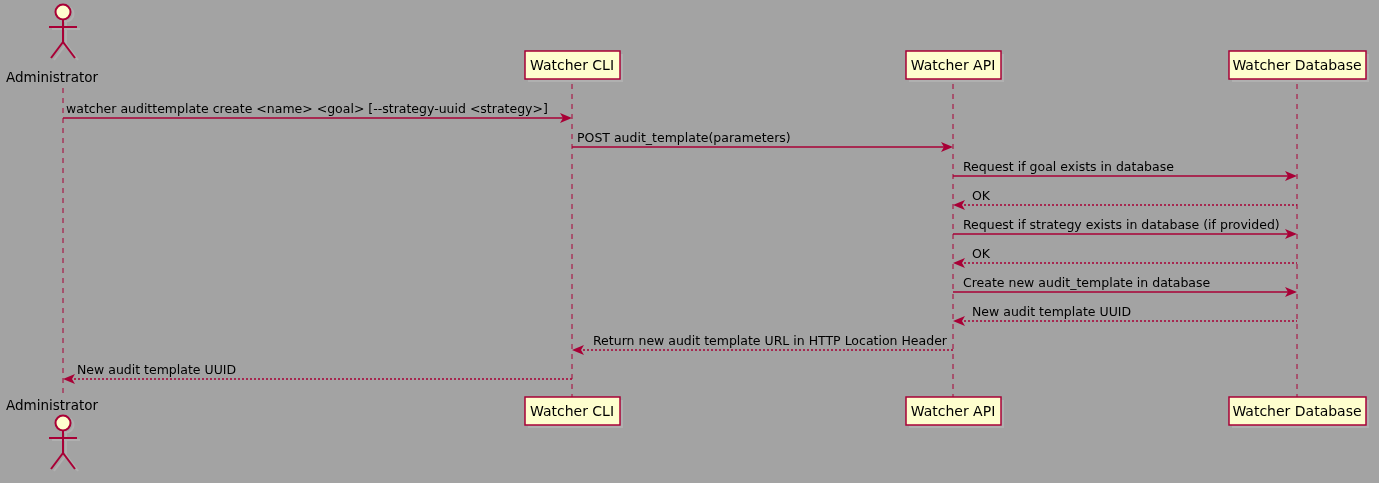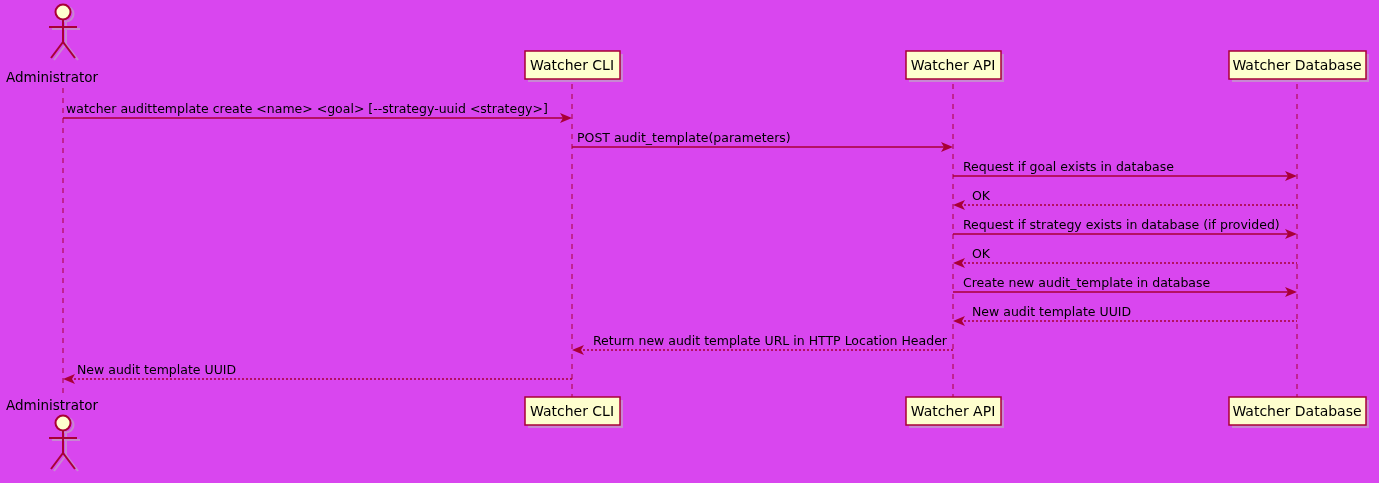"Administrator" #diagram { background: #d946ef -> #a3a3a3 }
